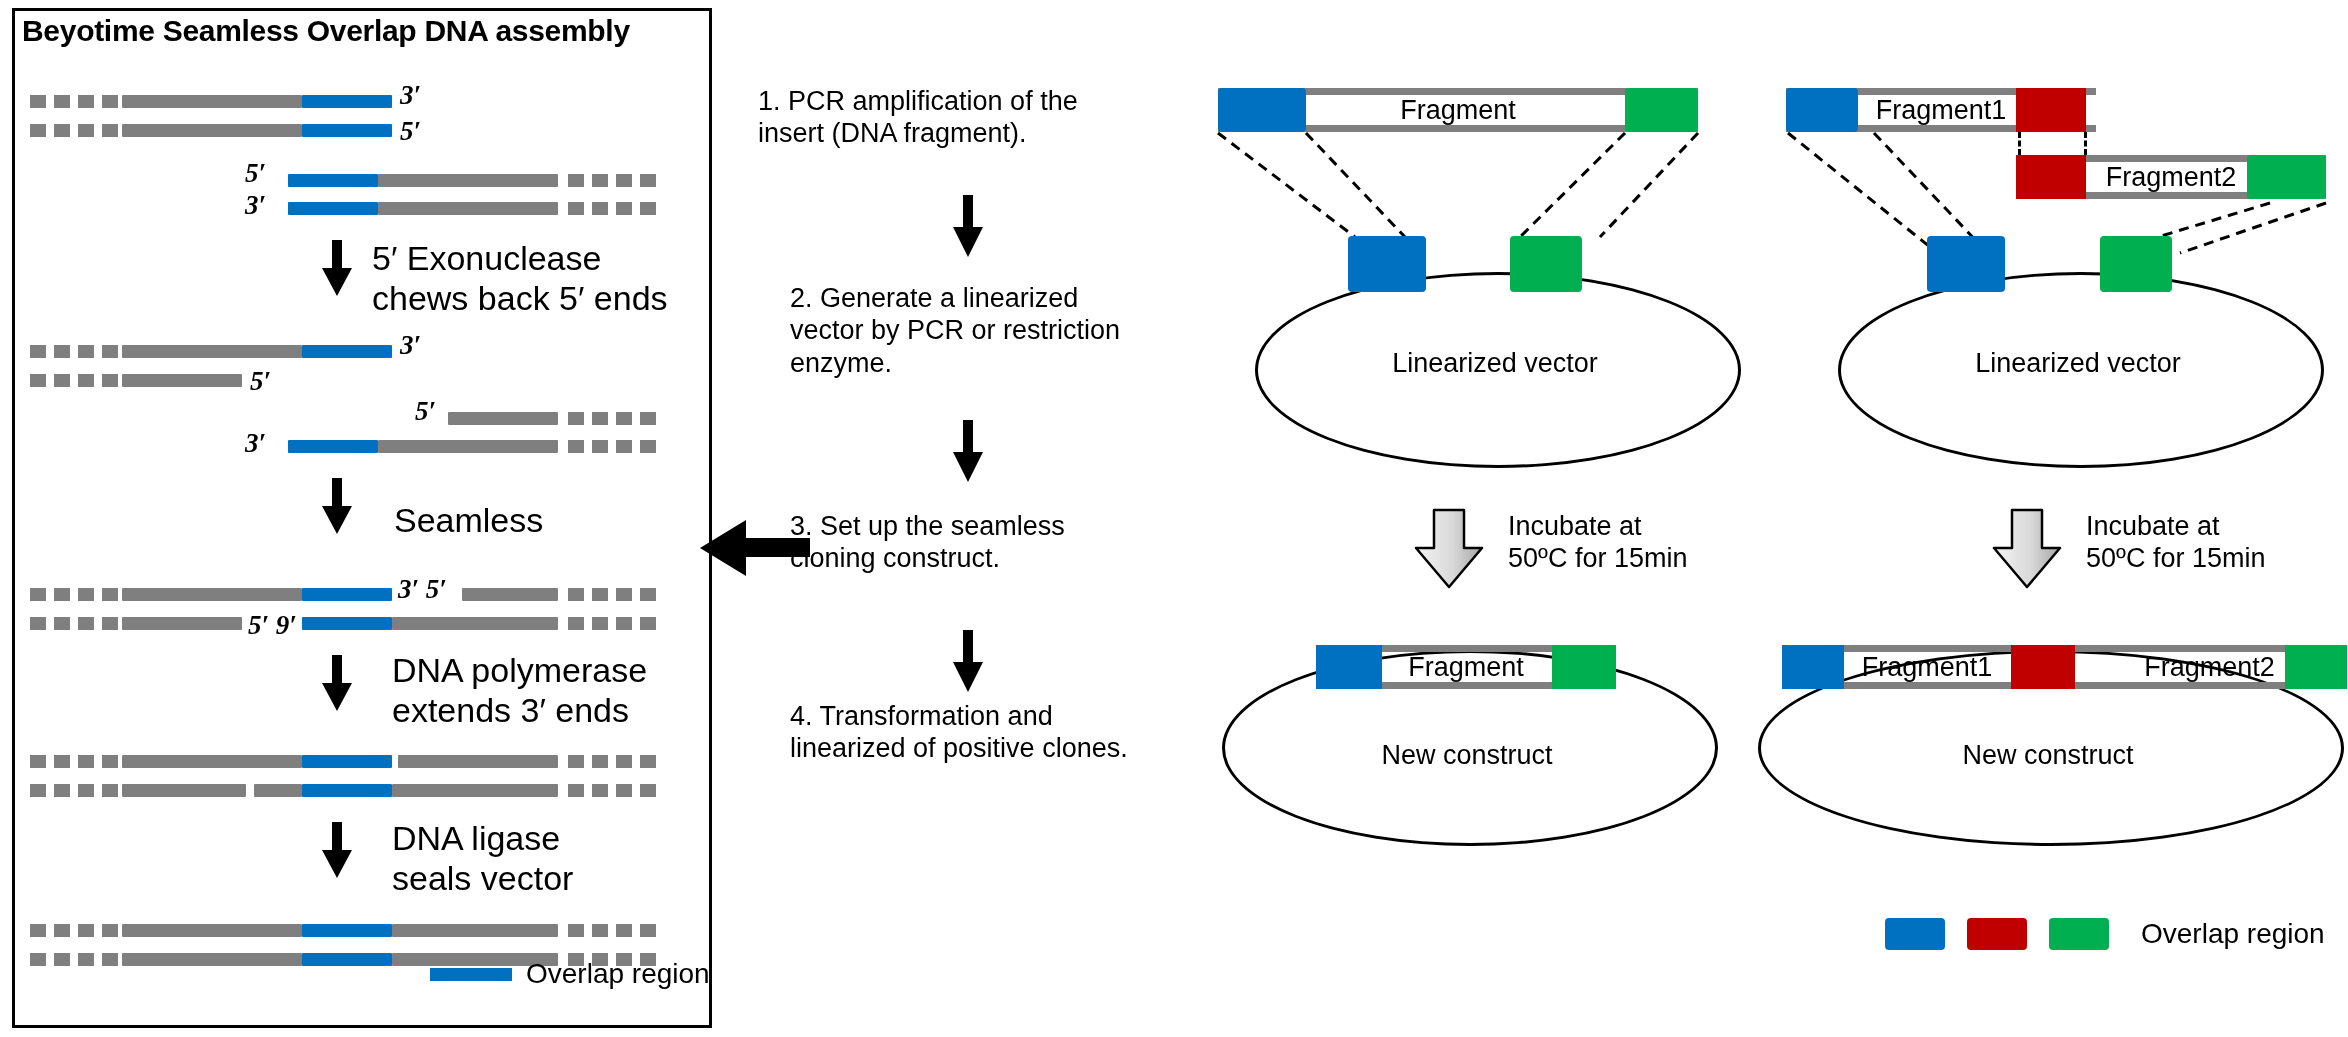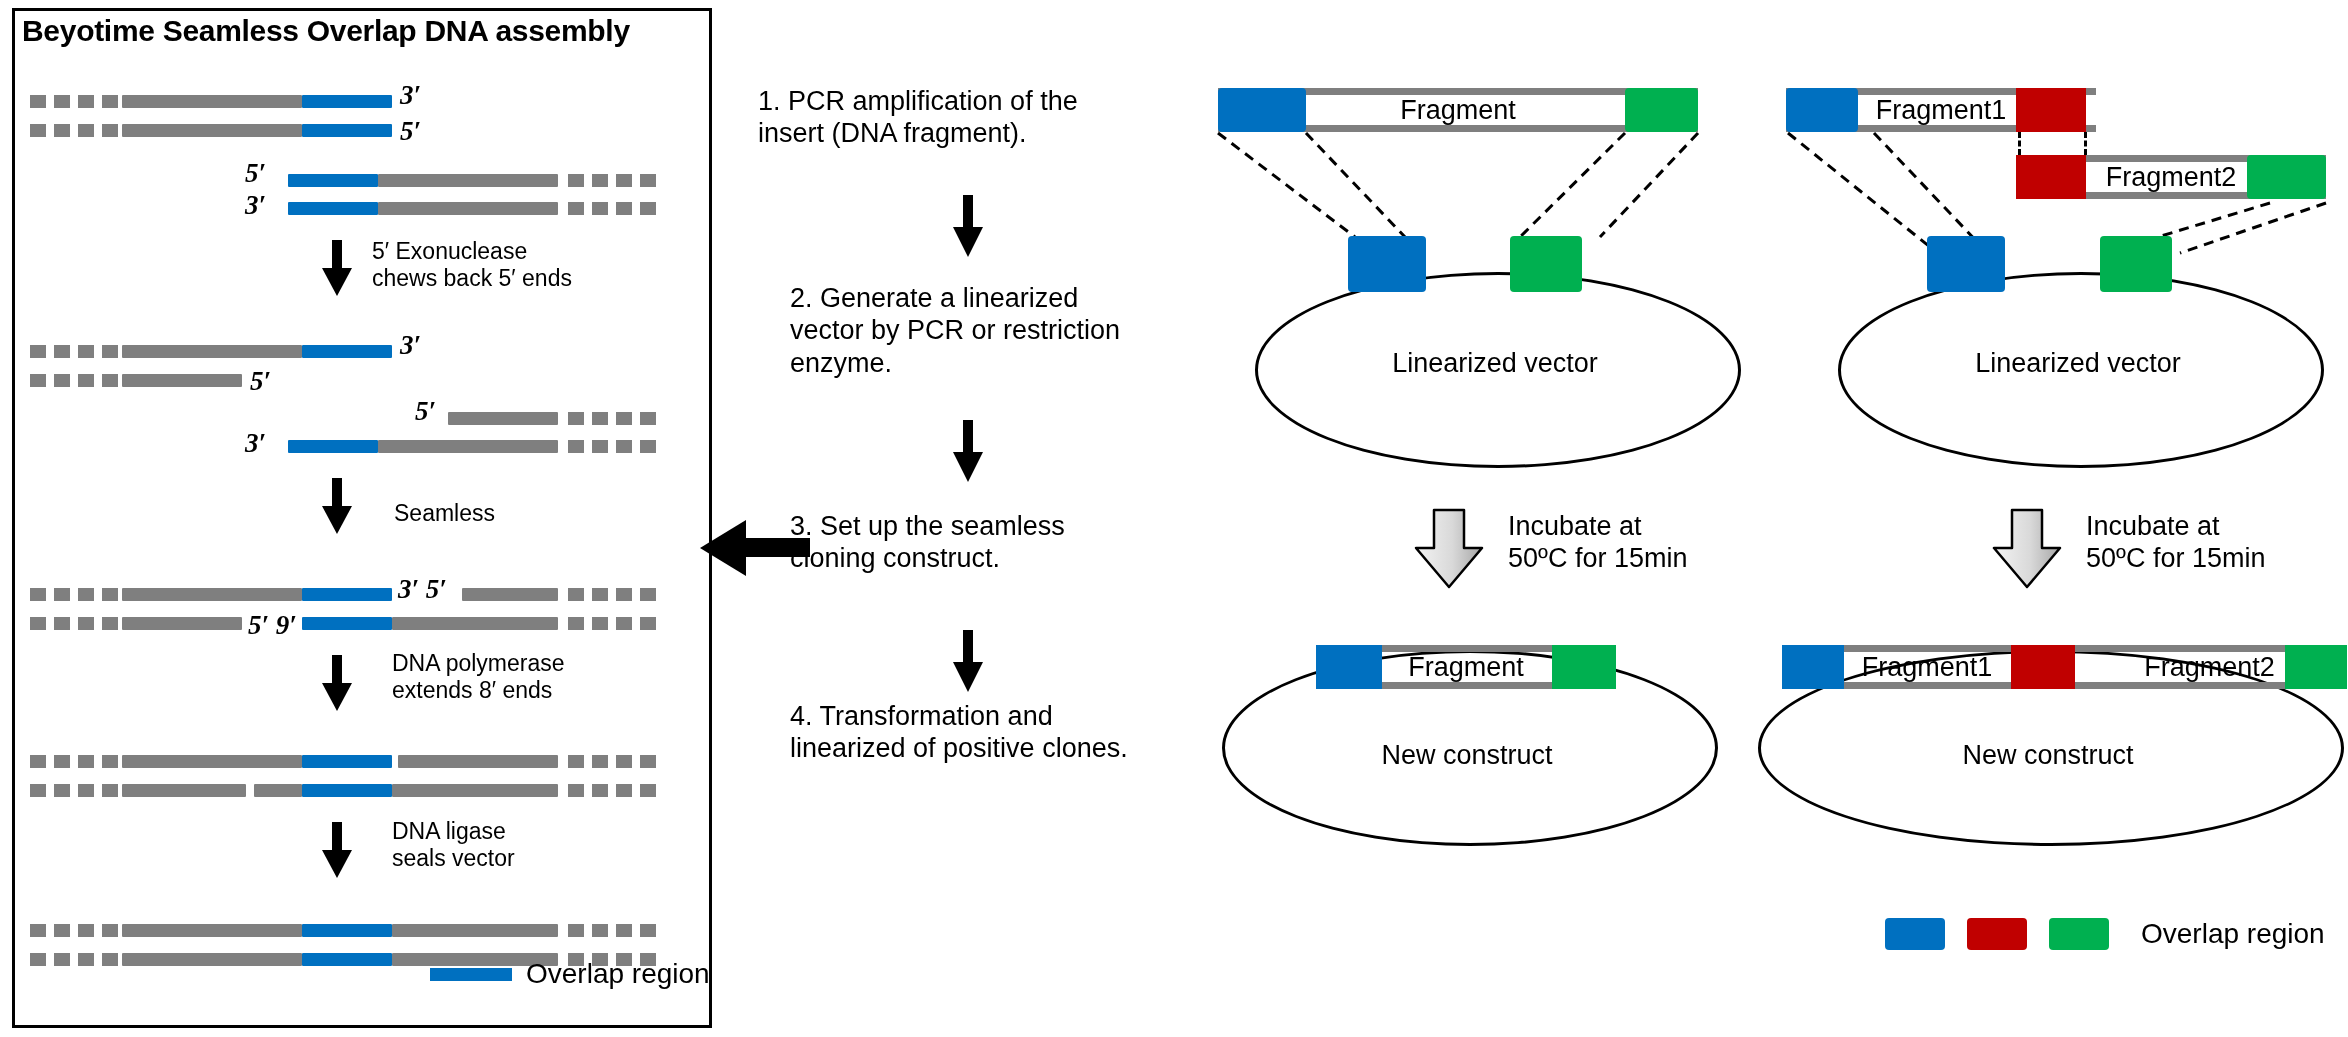"5′ Exonuclease" .step-label { font-size: 23px -> 34px }
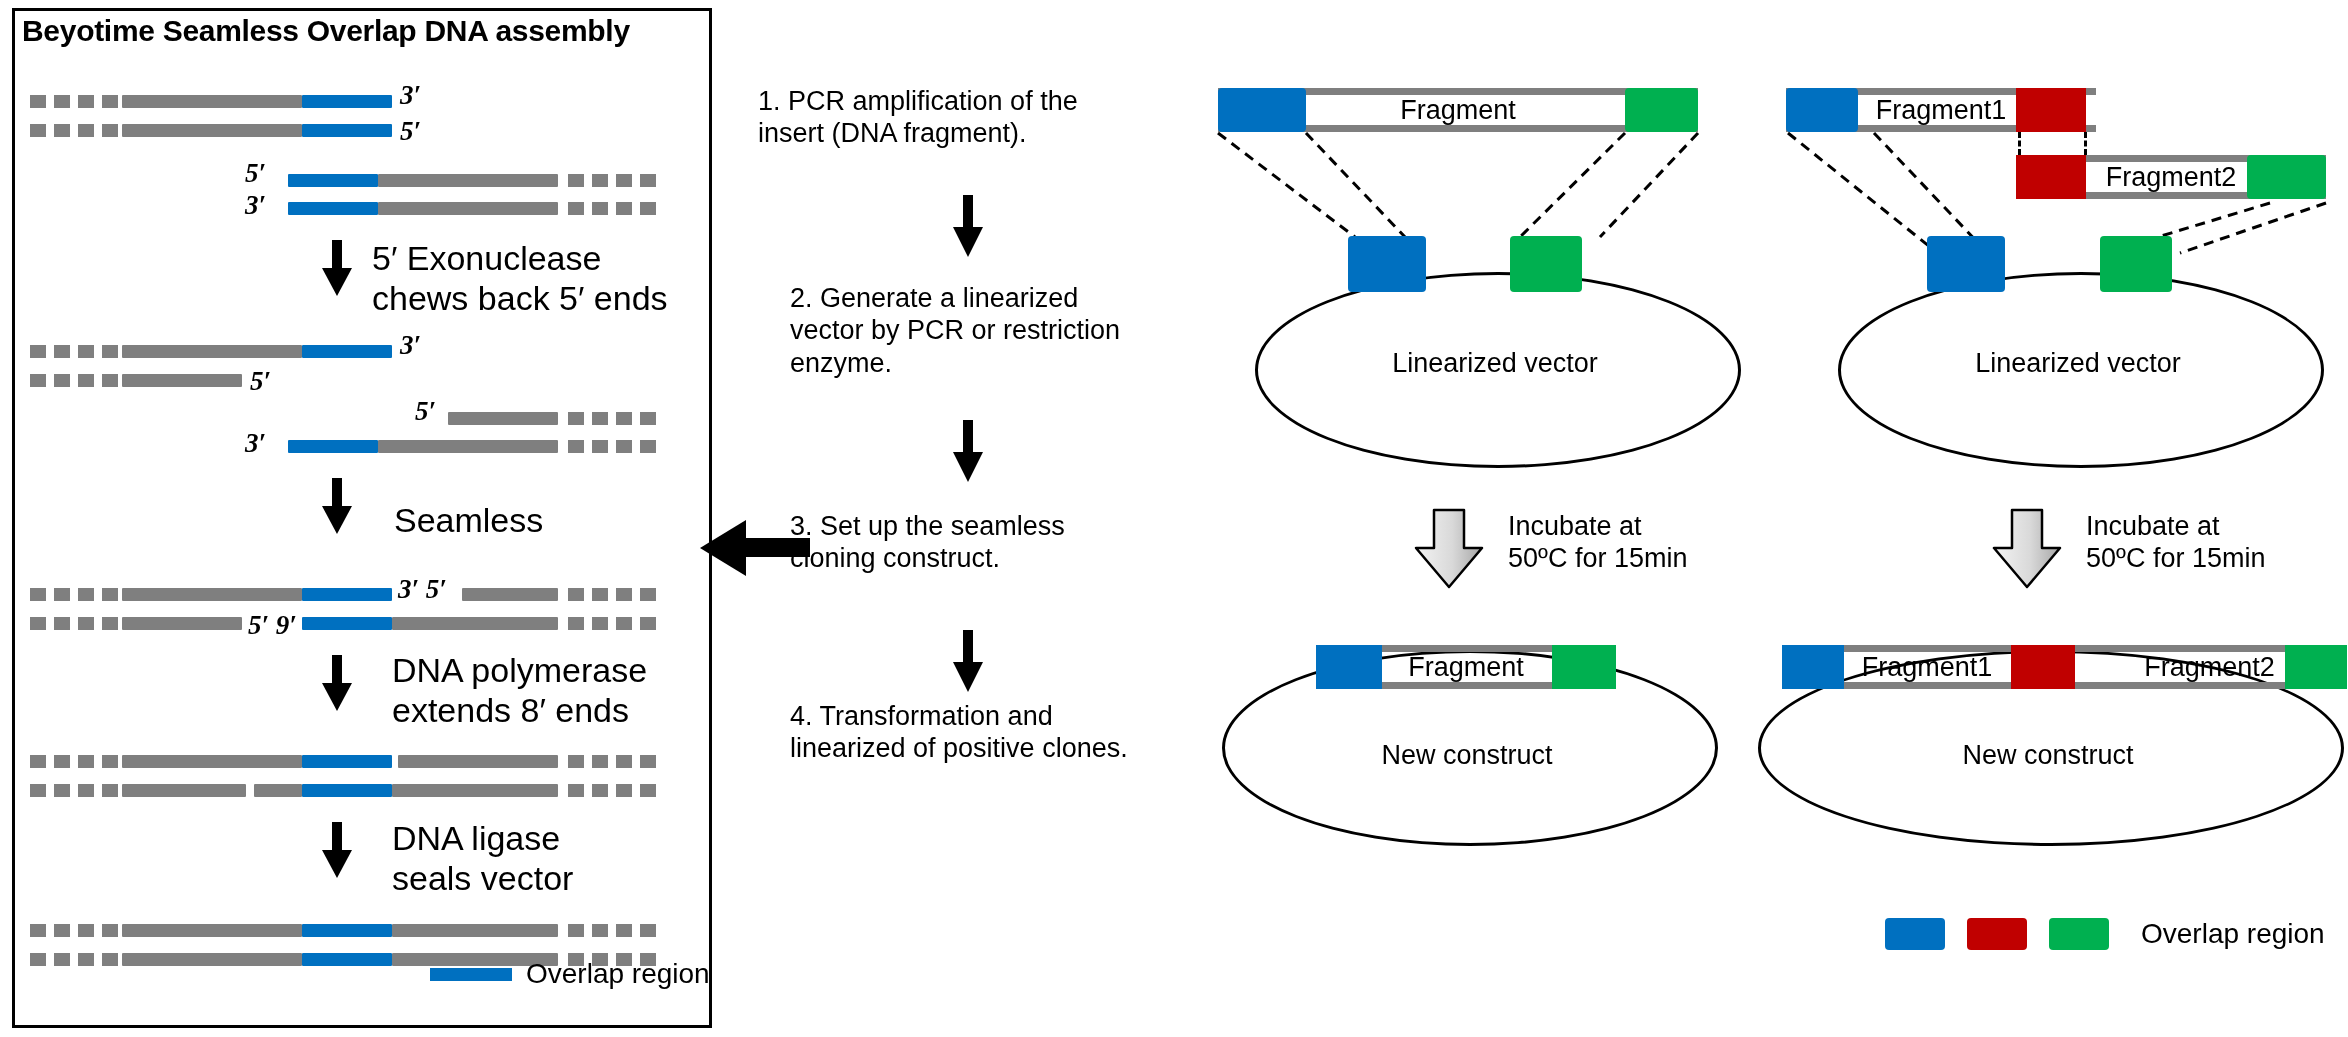"DNA polymerase" div.abs { text: 8 -> 3 }
